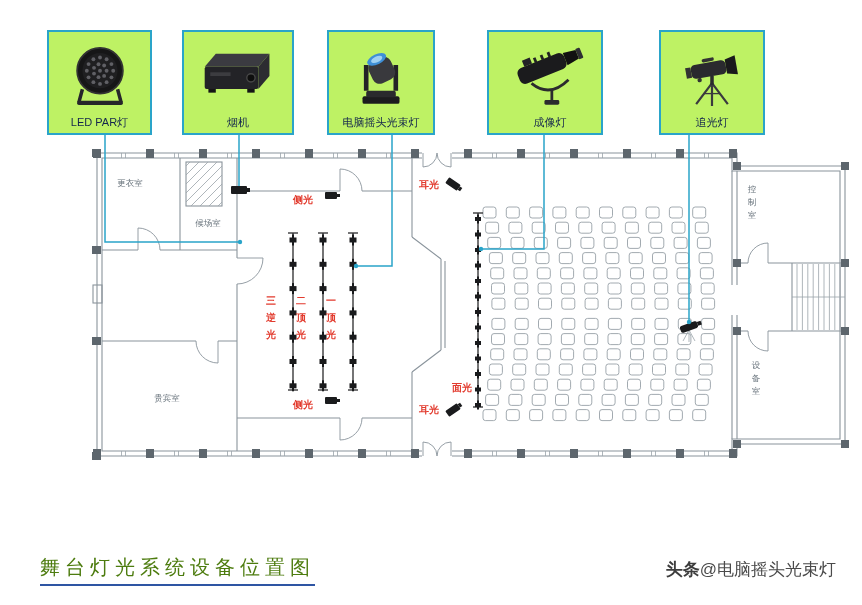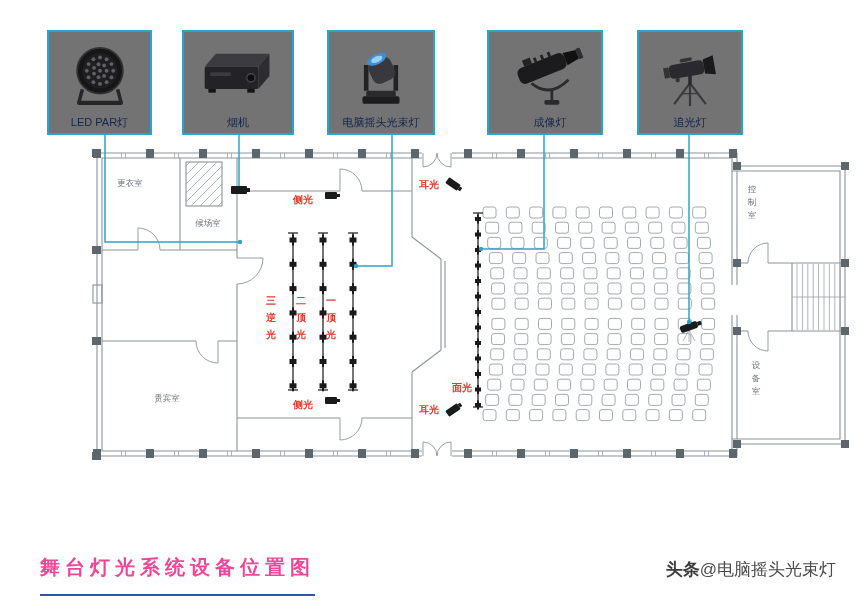"LED PAR灯" .equip-box { background: #737373 -> #bef264 }
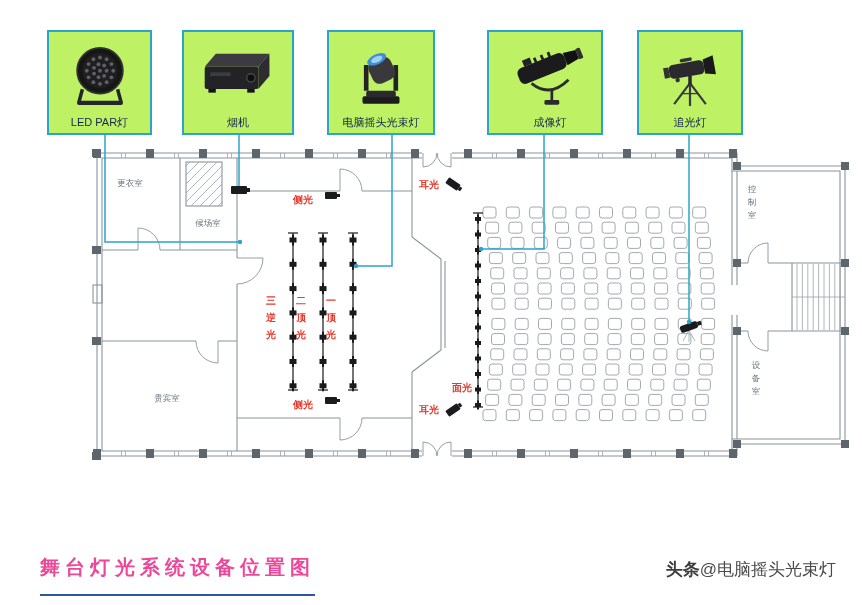"追光灯" div.equip-box { left: 637px -> 659px }
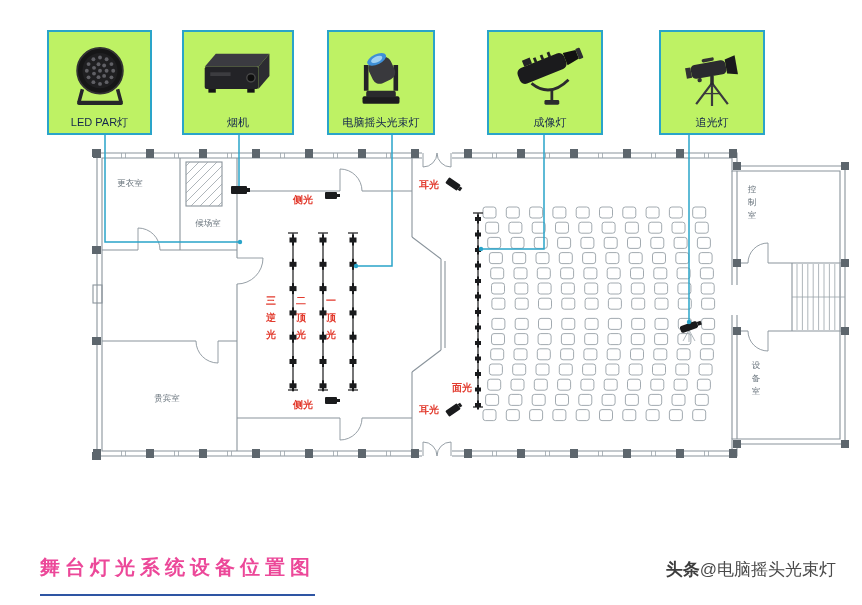"舞台灯光系统设备位置图" #page-title { color: #ec4899 -> #4d7c0f; font-weight: bold -> normal; padding-bottom: 13px -> 3px }
